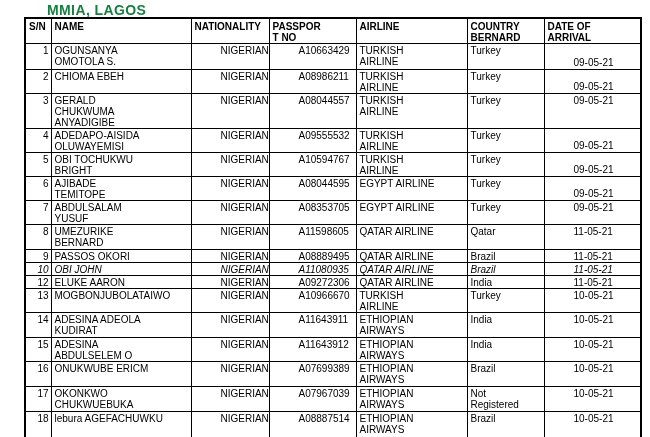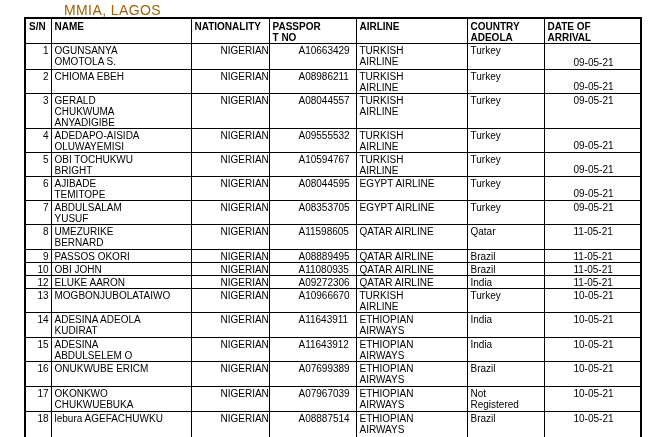"MMIA, LAGOS" .page-title { color: #a16207 -> #15803d; font-weight: normal -> bold; left: 64px -> 47px }
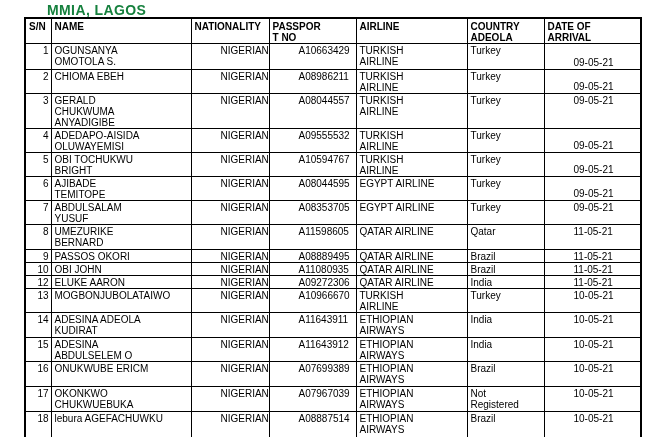"COUNTRY" th { text: ADEOLA -> BERNARD }
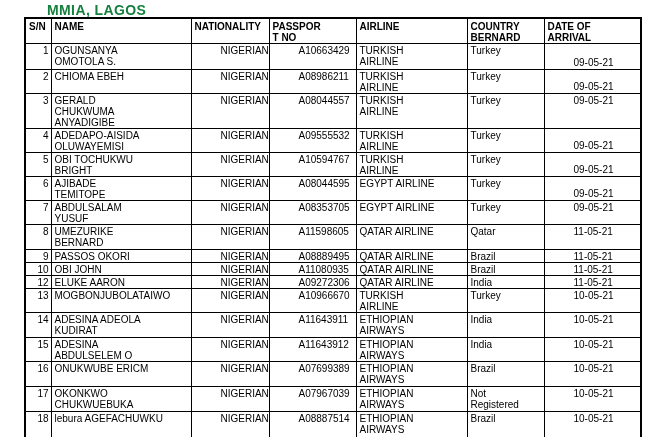"10" tbody tr:nth-child(10) { font-style: none -> italic }
